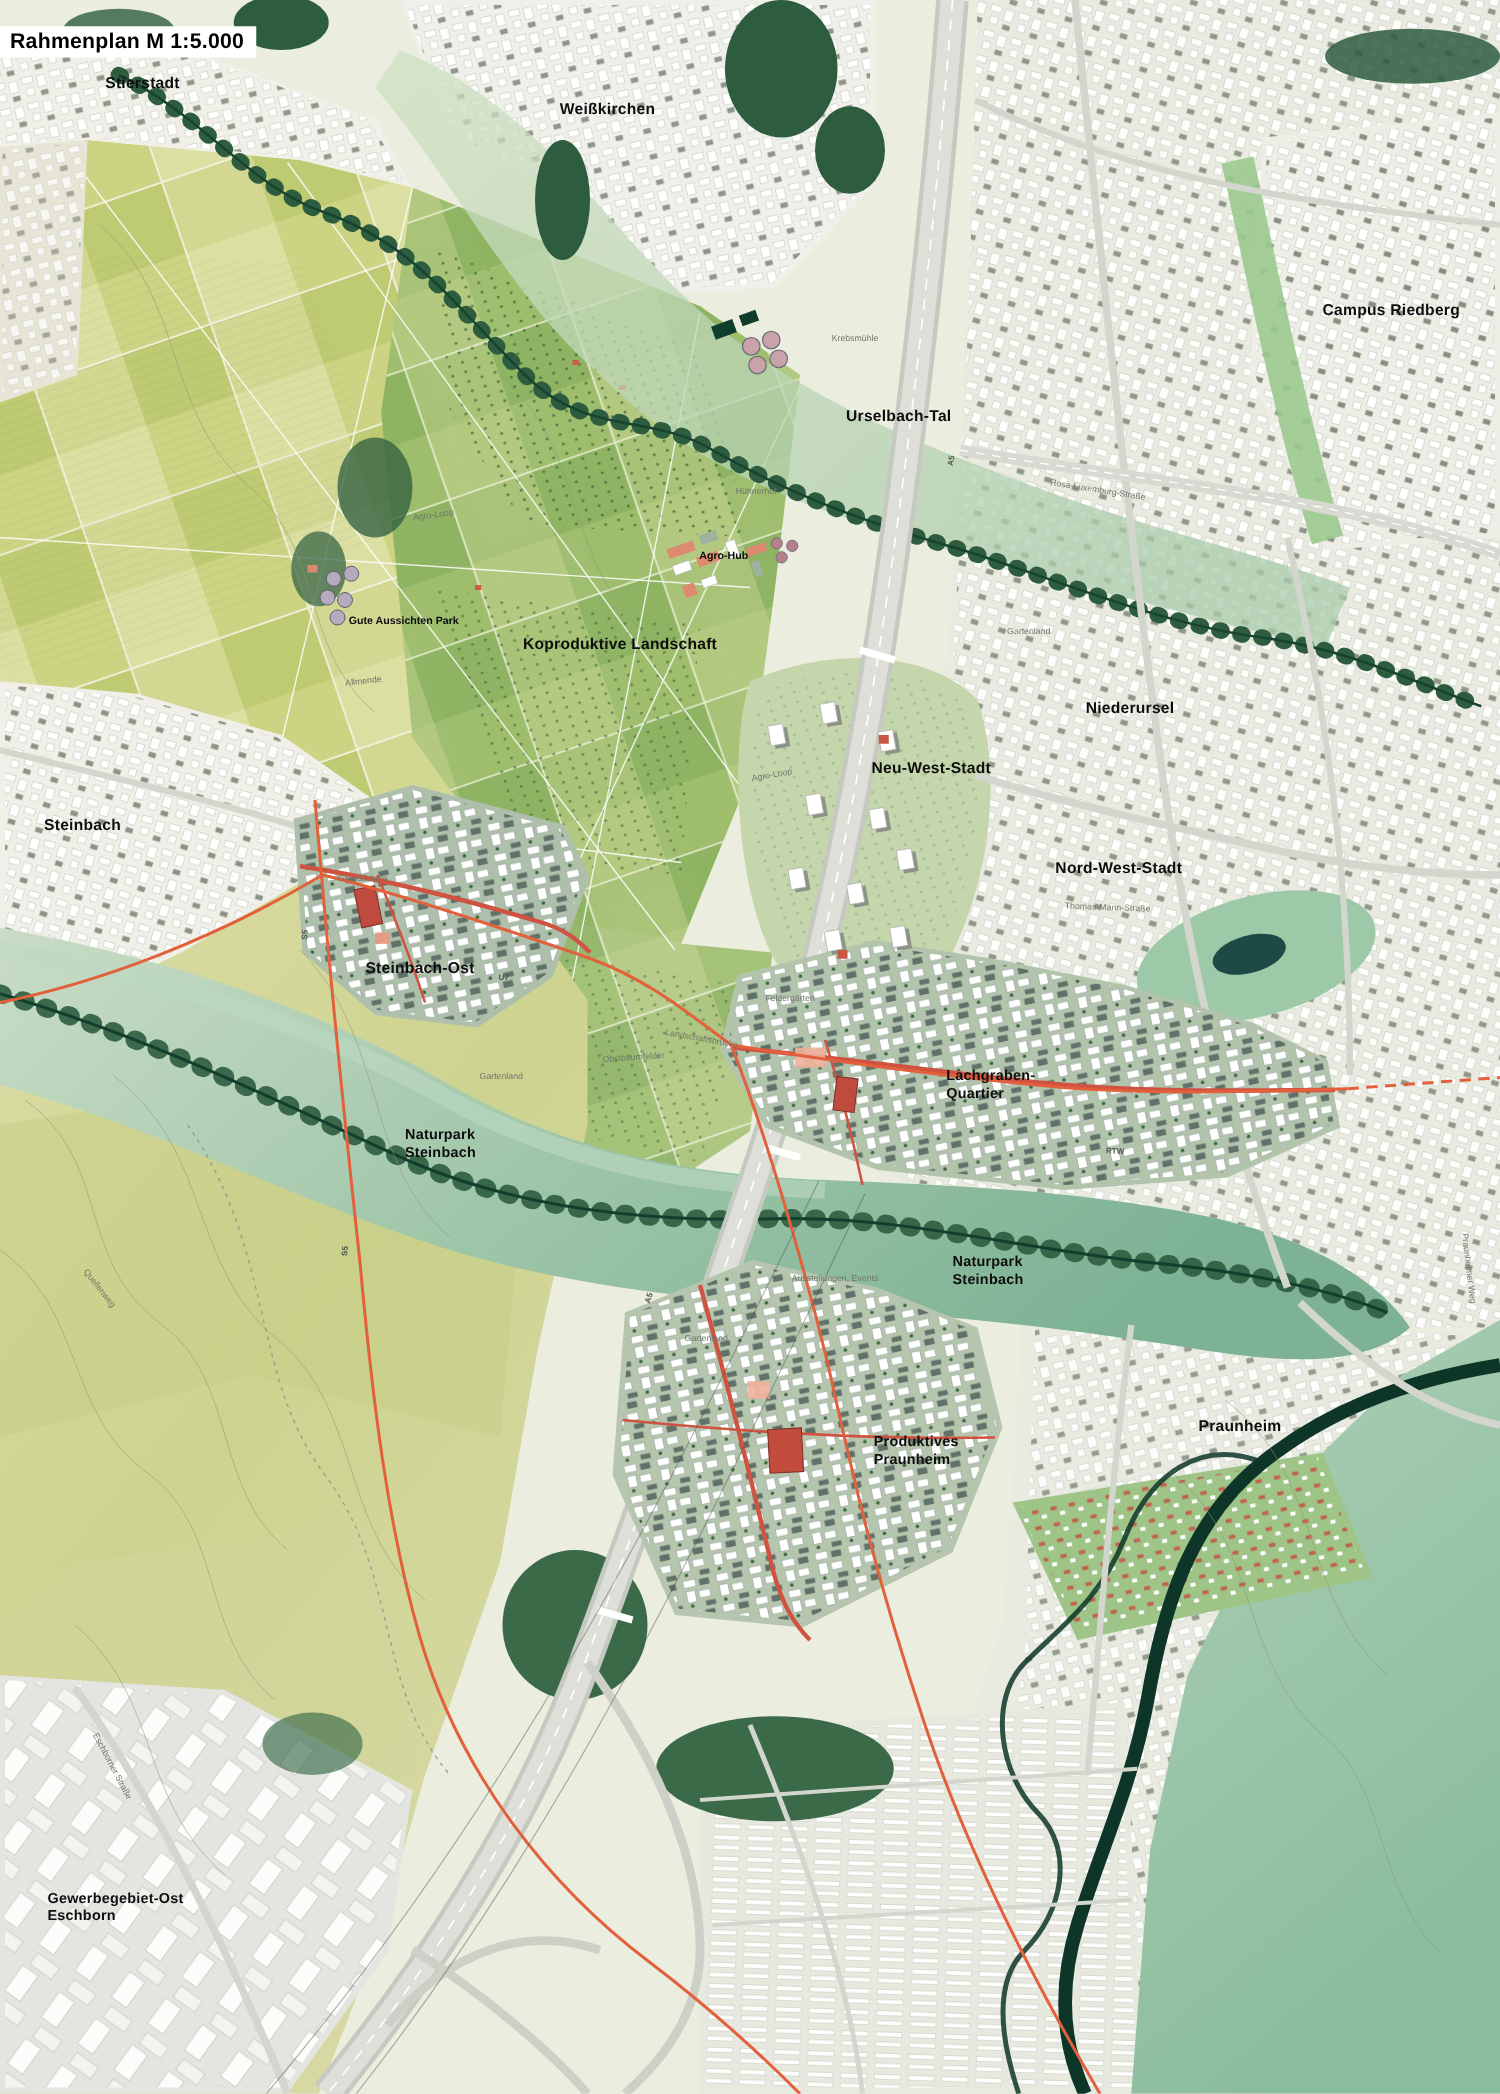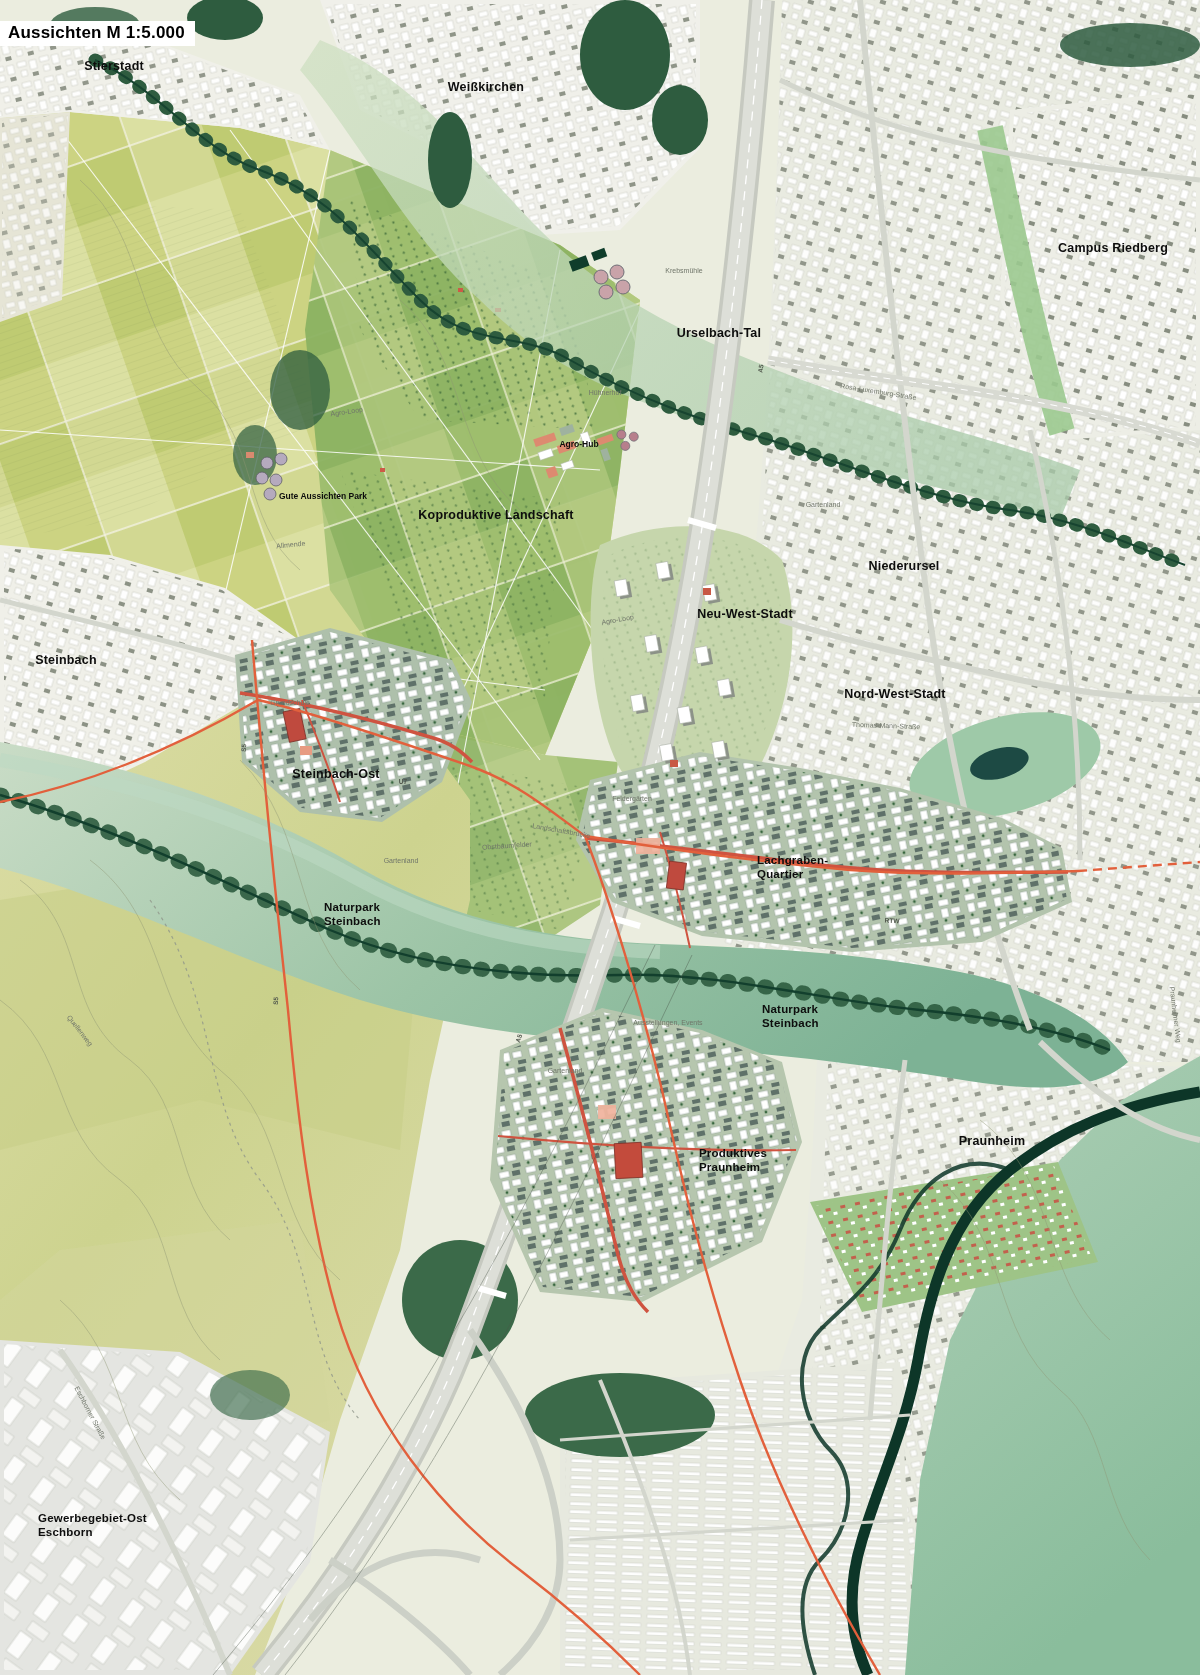"Aussichten M 1:5.000" span { text: Aussichten -> Rahmenplan }
